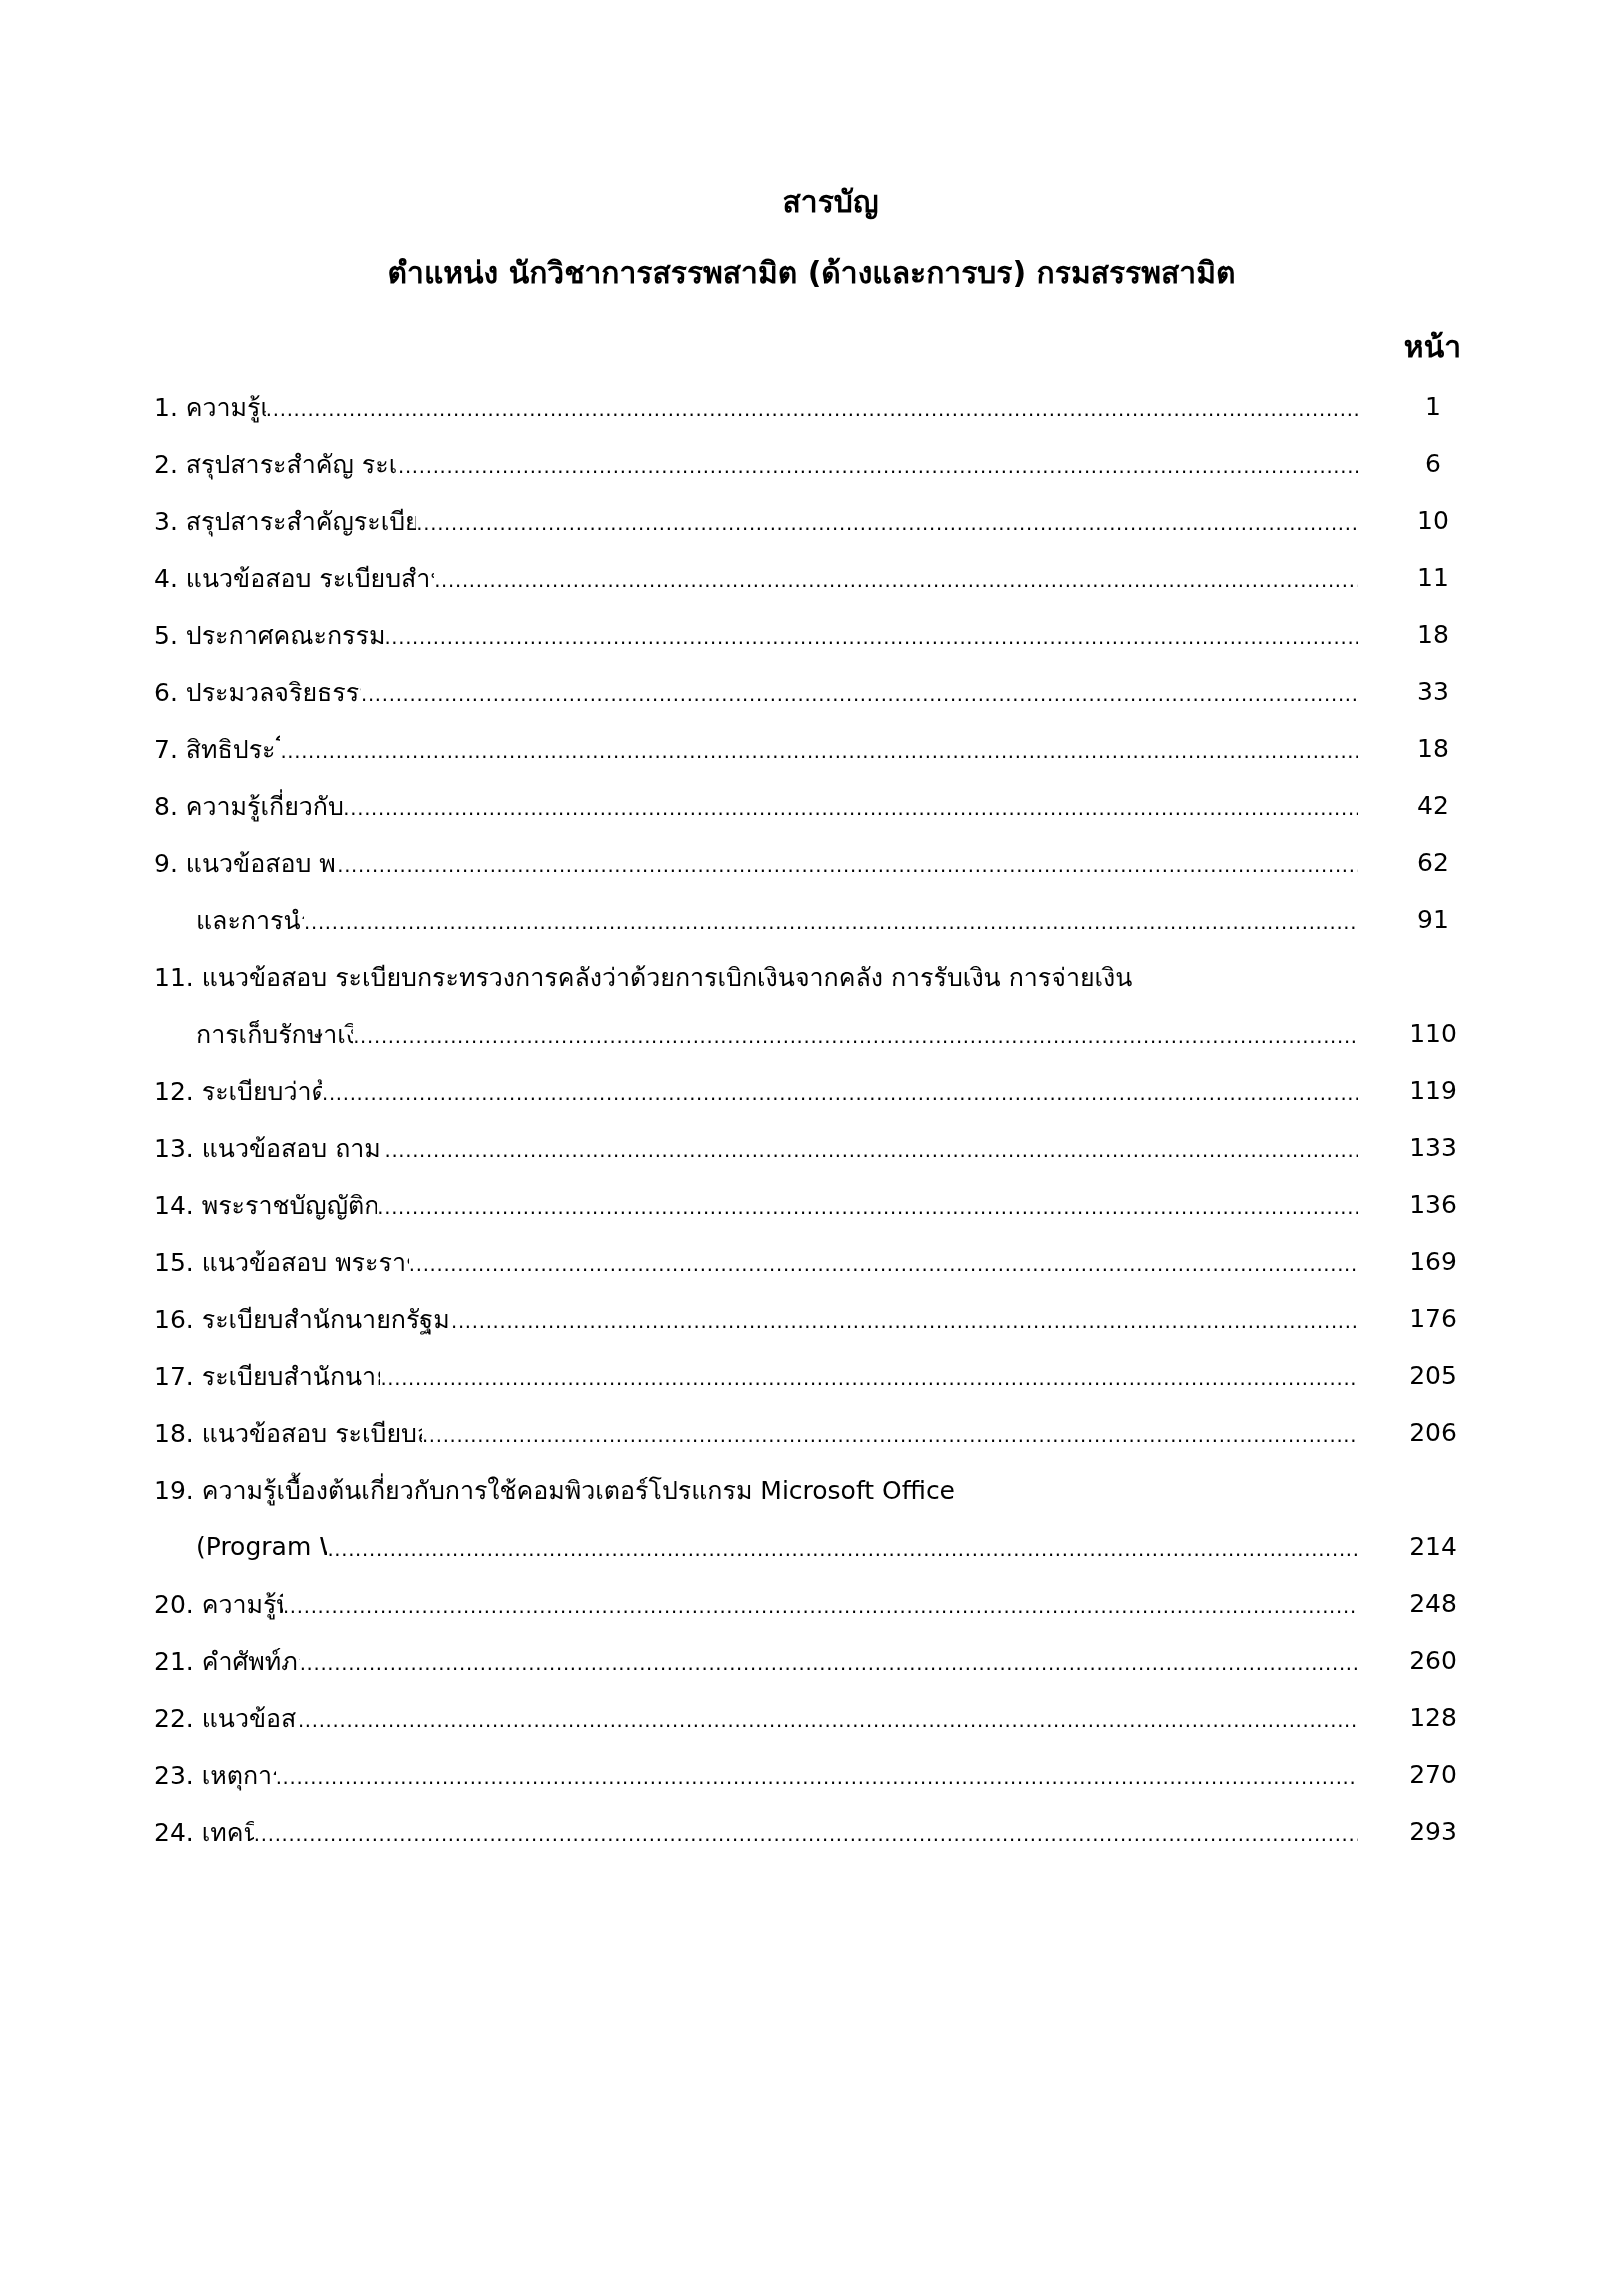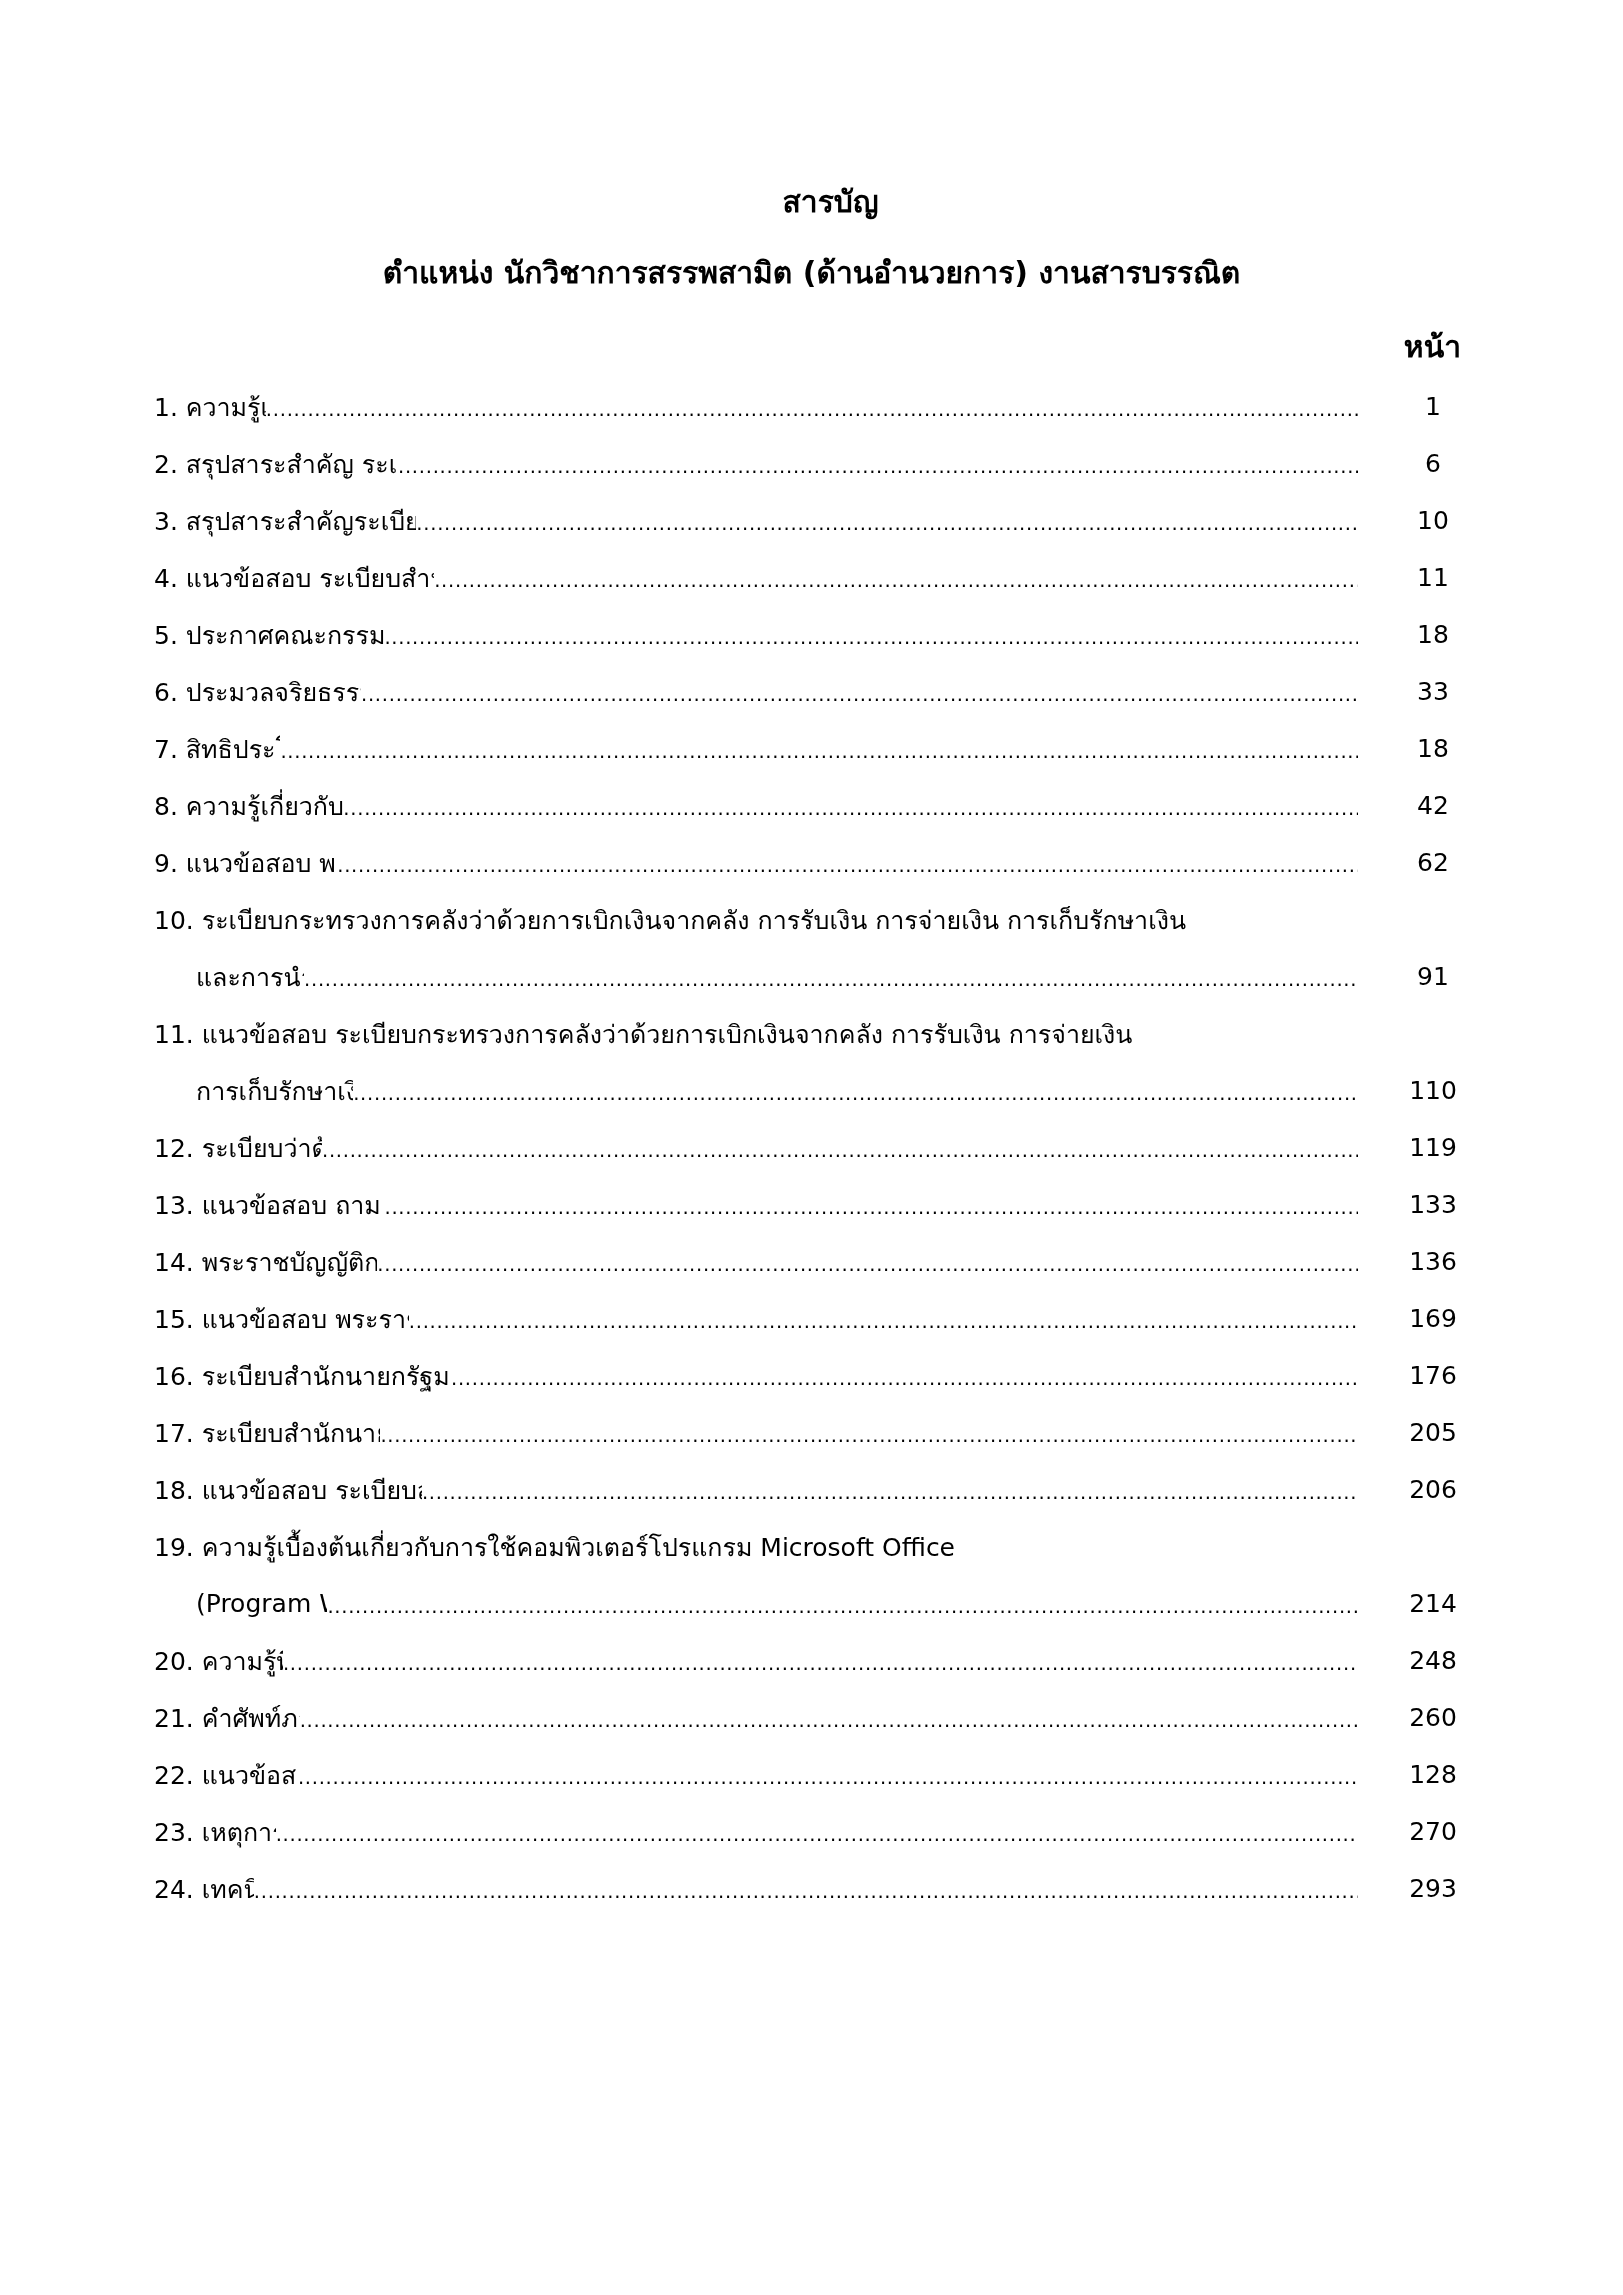"ตำแหน่ง นักวิชาการสรรพสามิต" div.subtitle { text: ด้านอำนวยการ)  งานสารบรรณิต -> ด้างและการบร)  กรมสรรพสามิต }
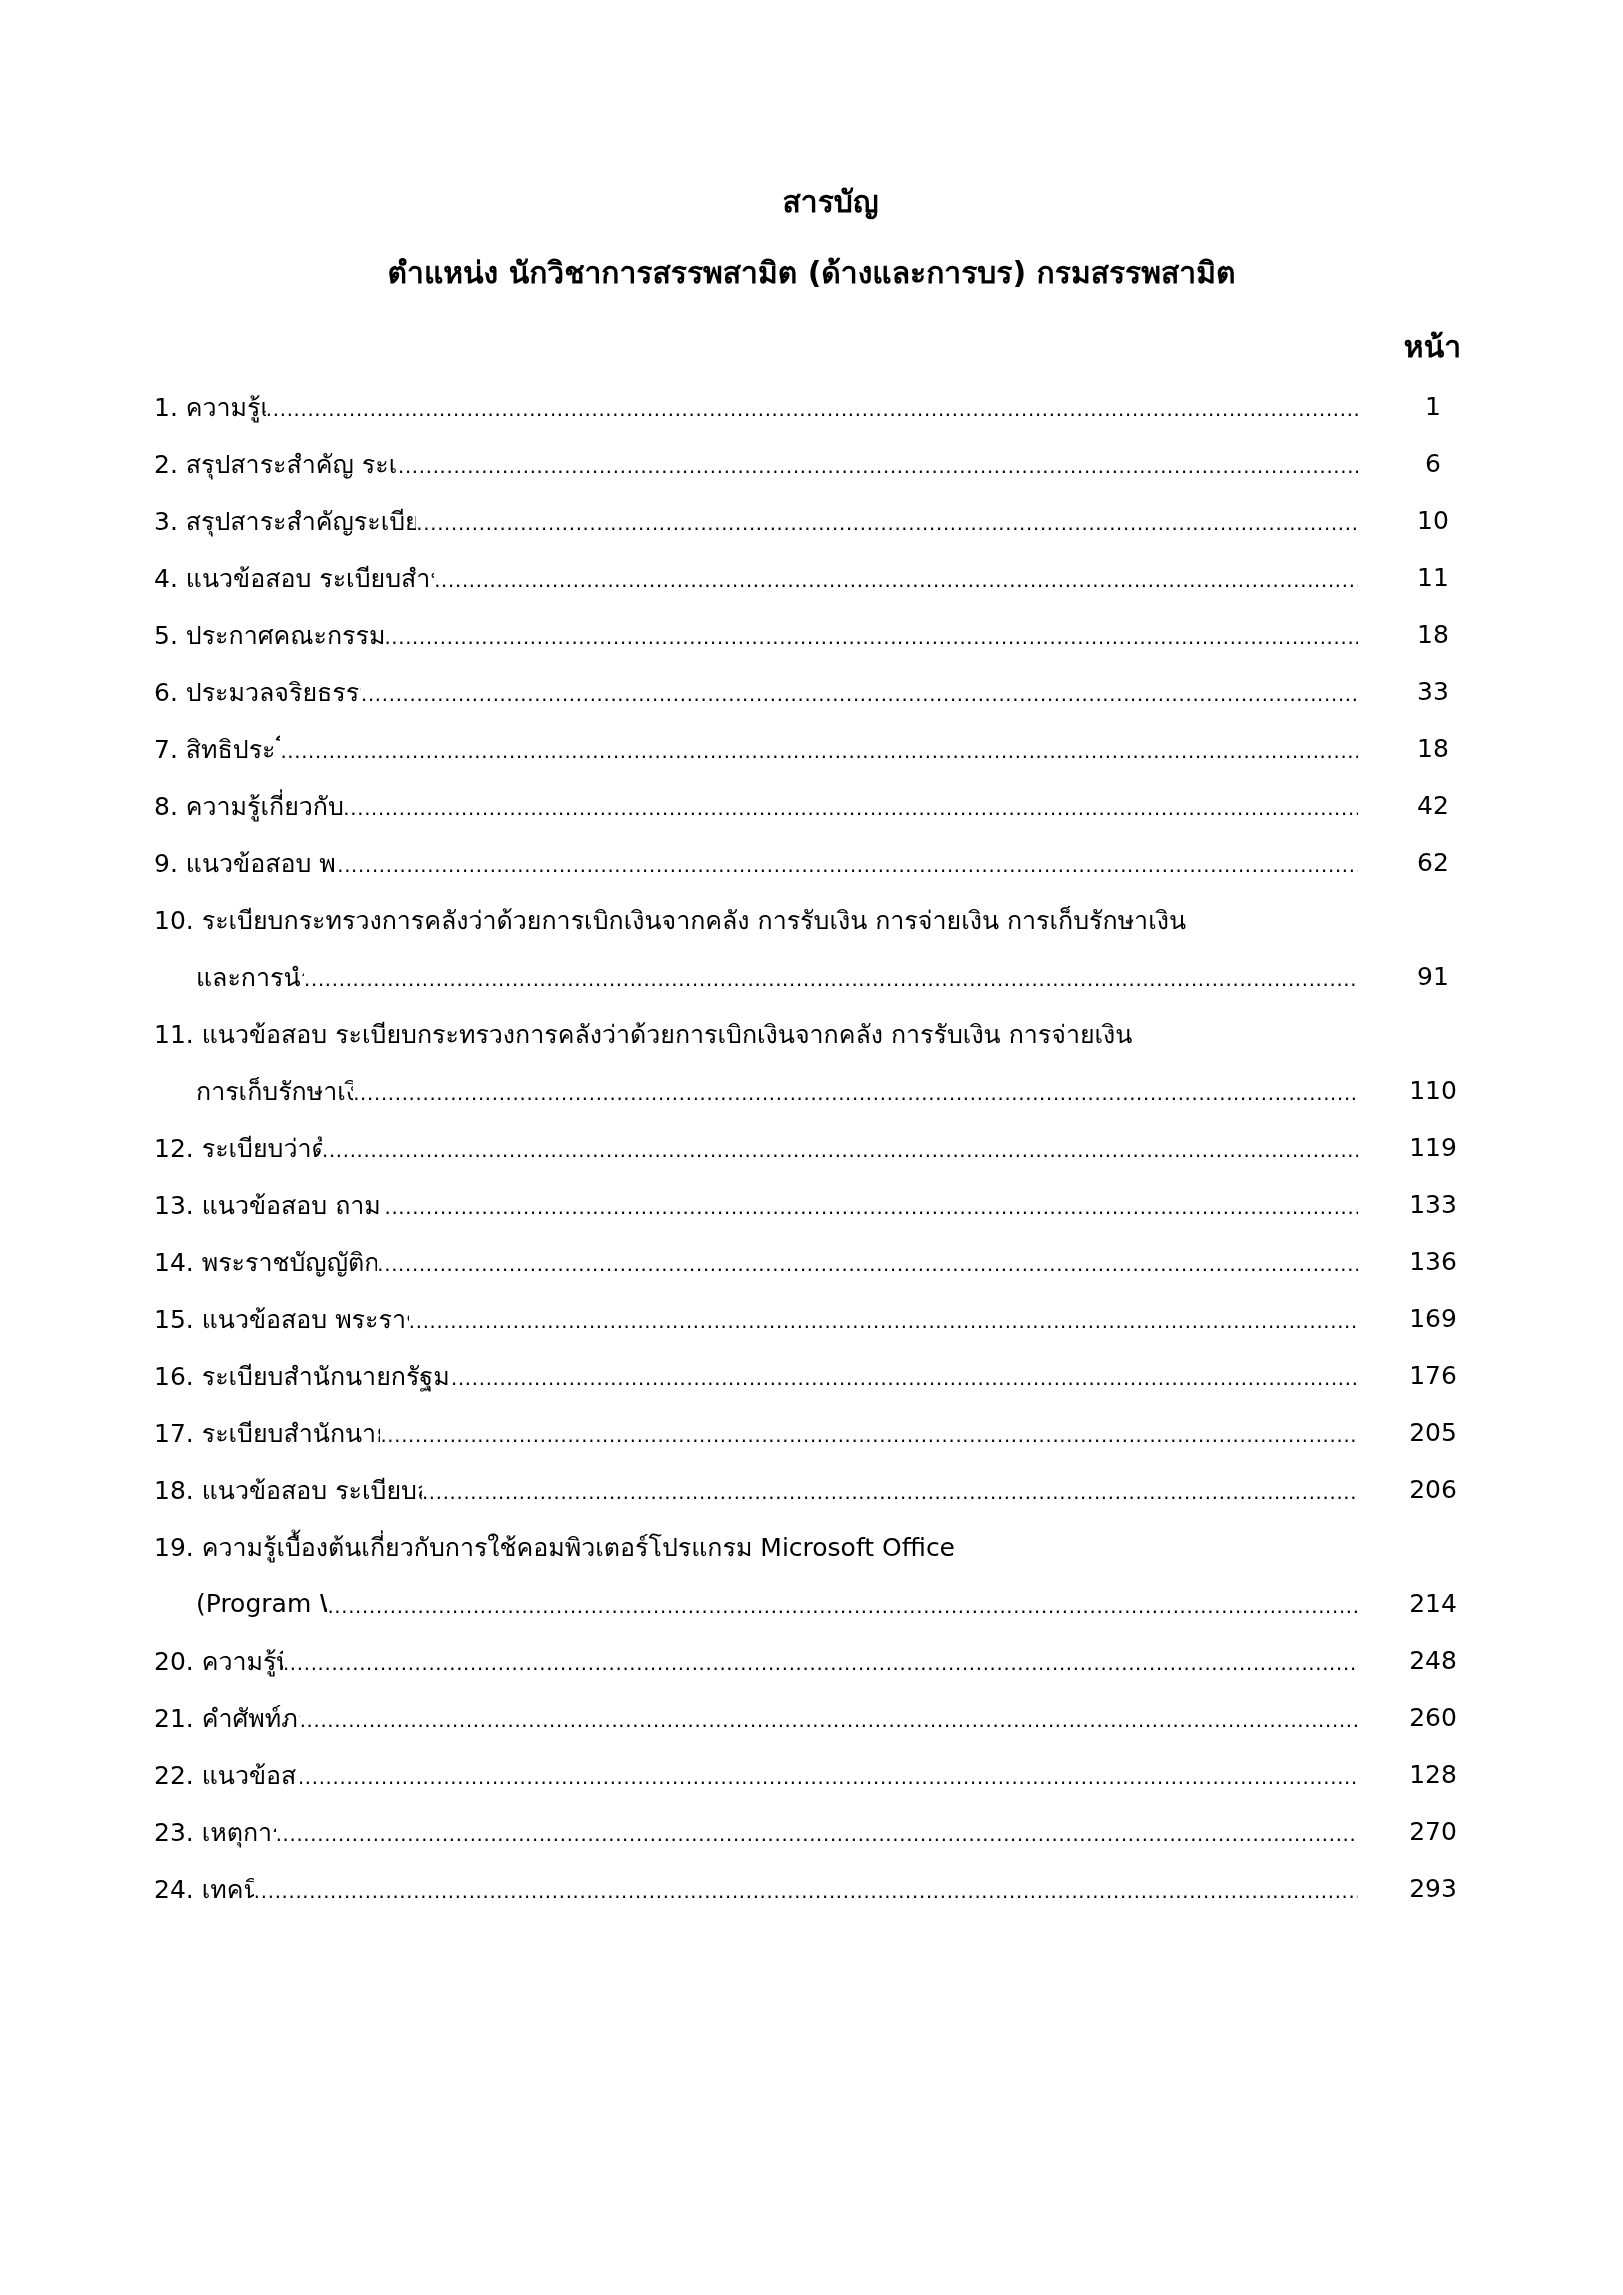"10." div.row { html: <div> <span>10. ระเบียบกระทรวงการคลังว่าด้วยการเบิกเงินจากคลัง การรับเงิน การจ่ายเงิน การเก็บรักษาเงิน</span> </div> -> none }
